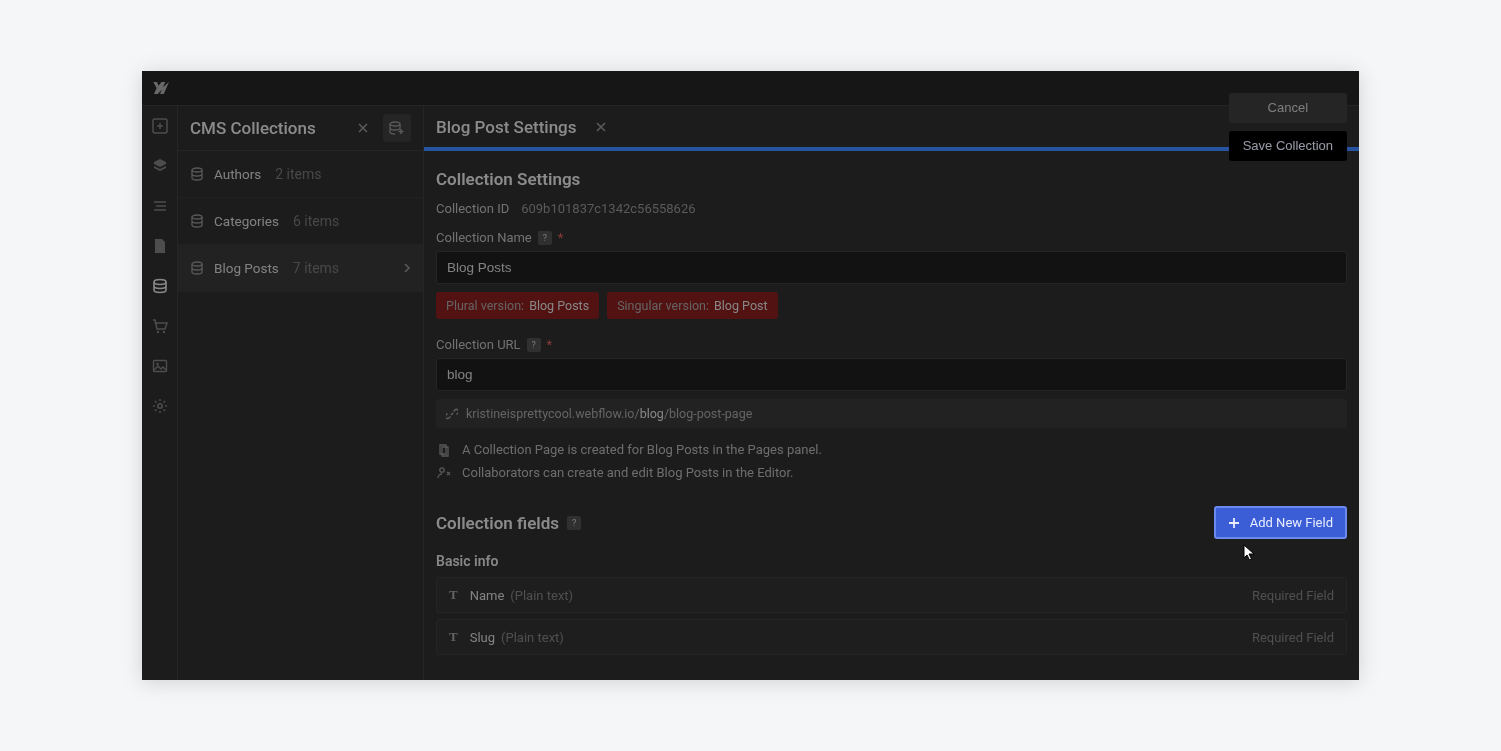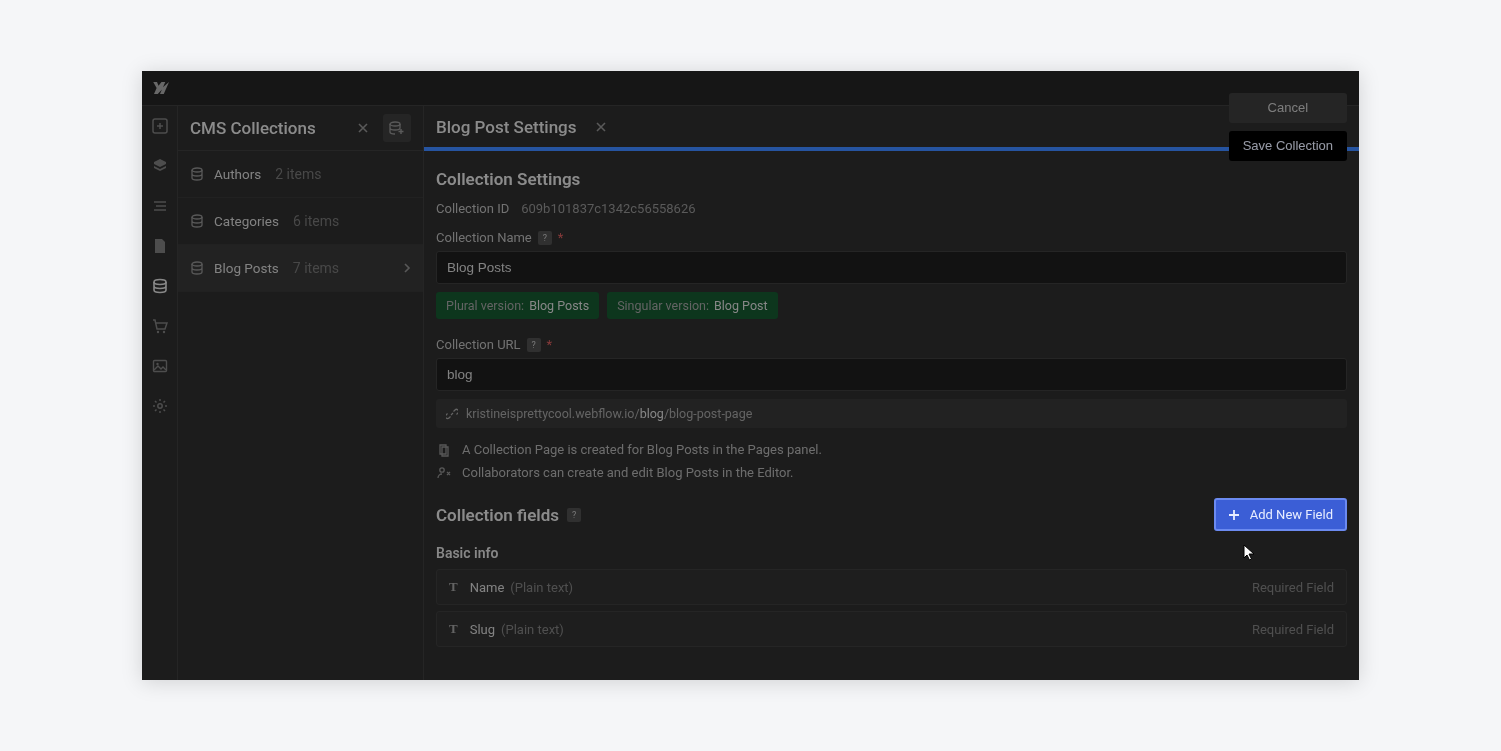"Plural version:" .version-chip { background: #14532d -> #7f1d1d }
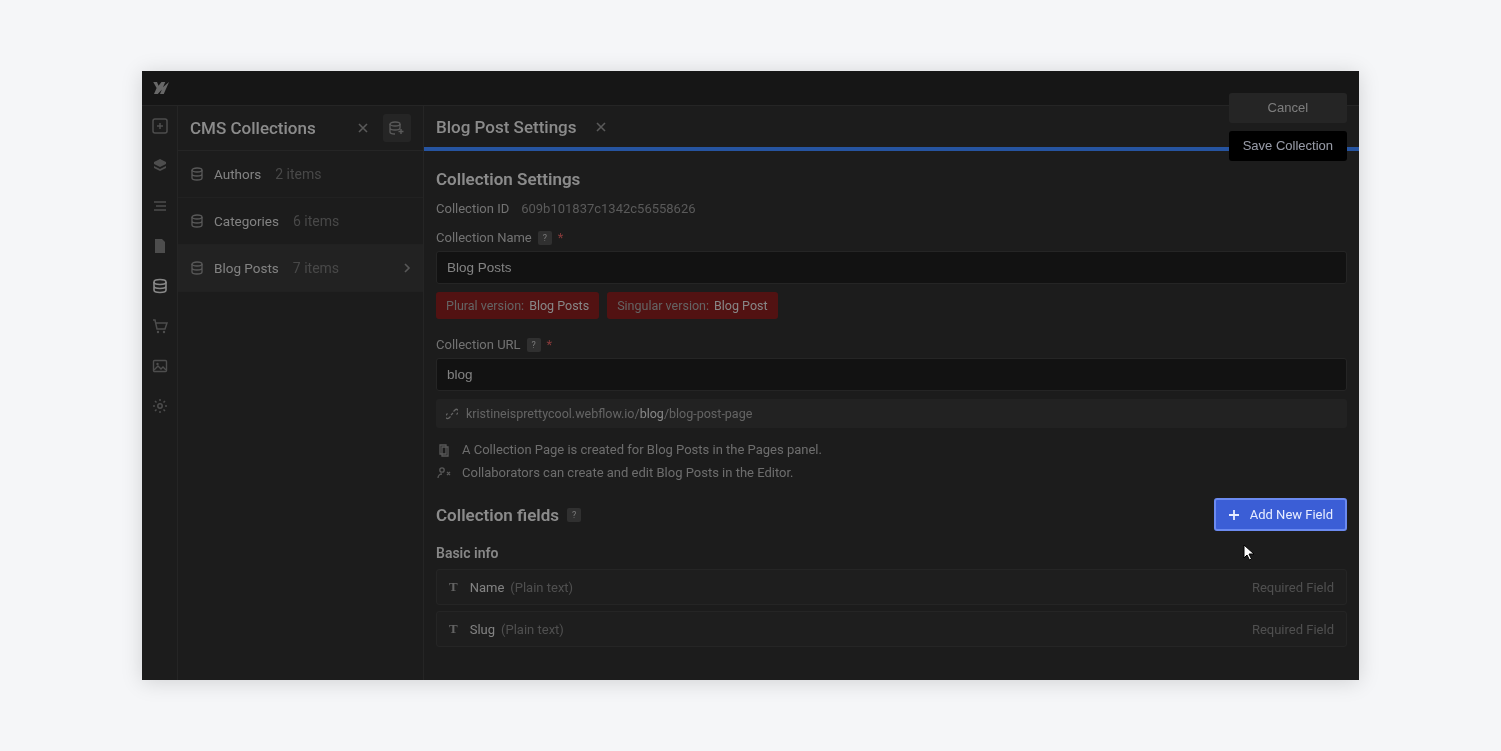"Collection fields" .fields-header { margin-top: 18px -> 26px }
